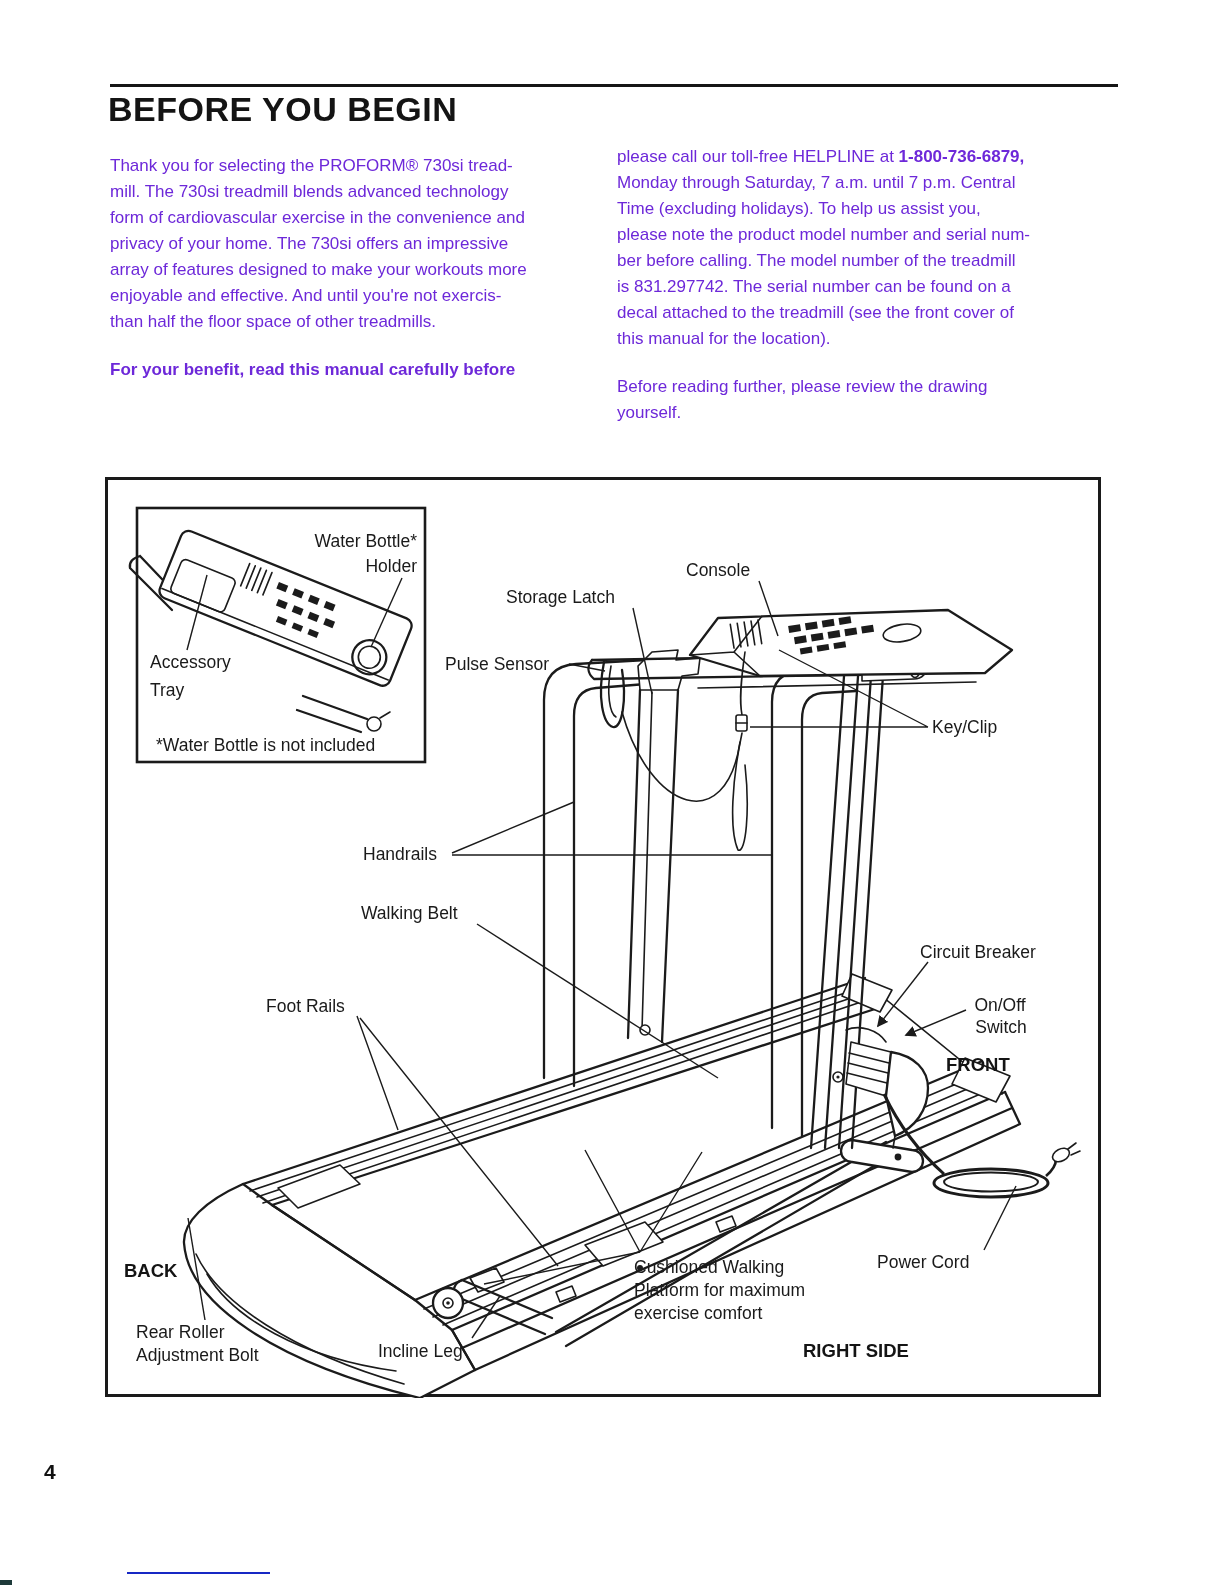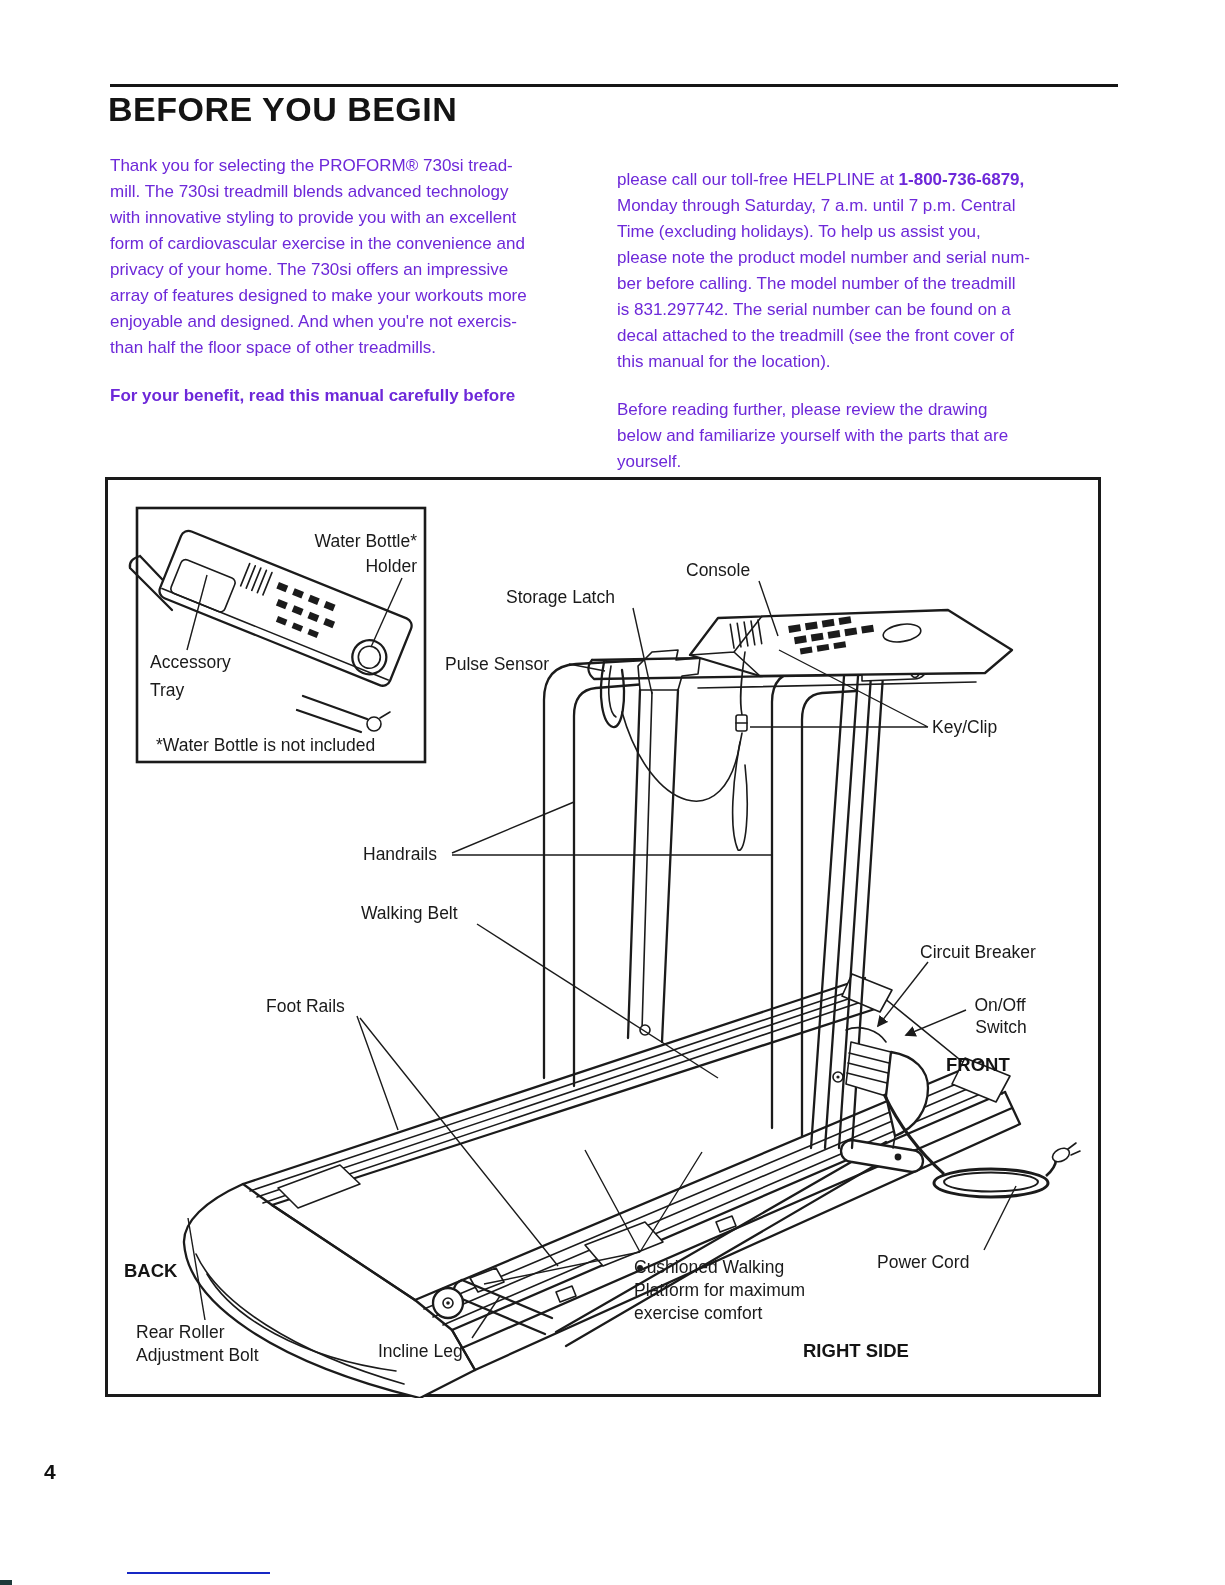"please call our toll-free HELPLINE" div.col { top: 167px -> 144px }
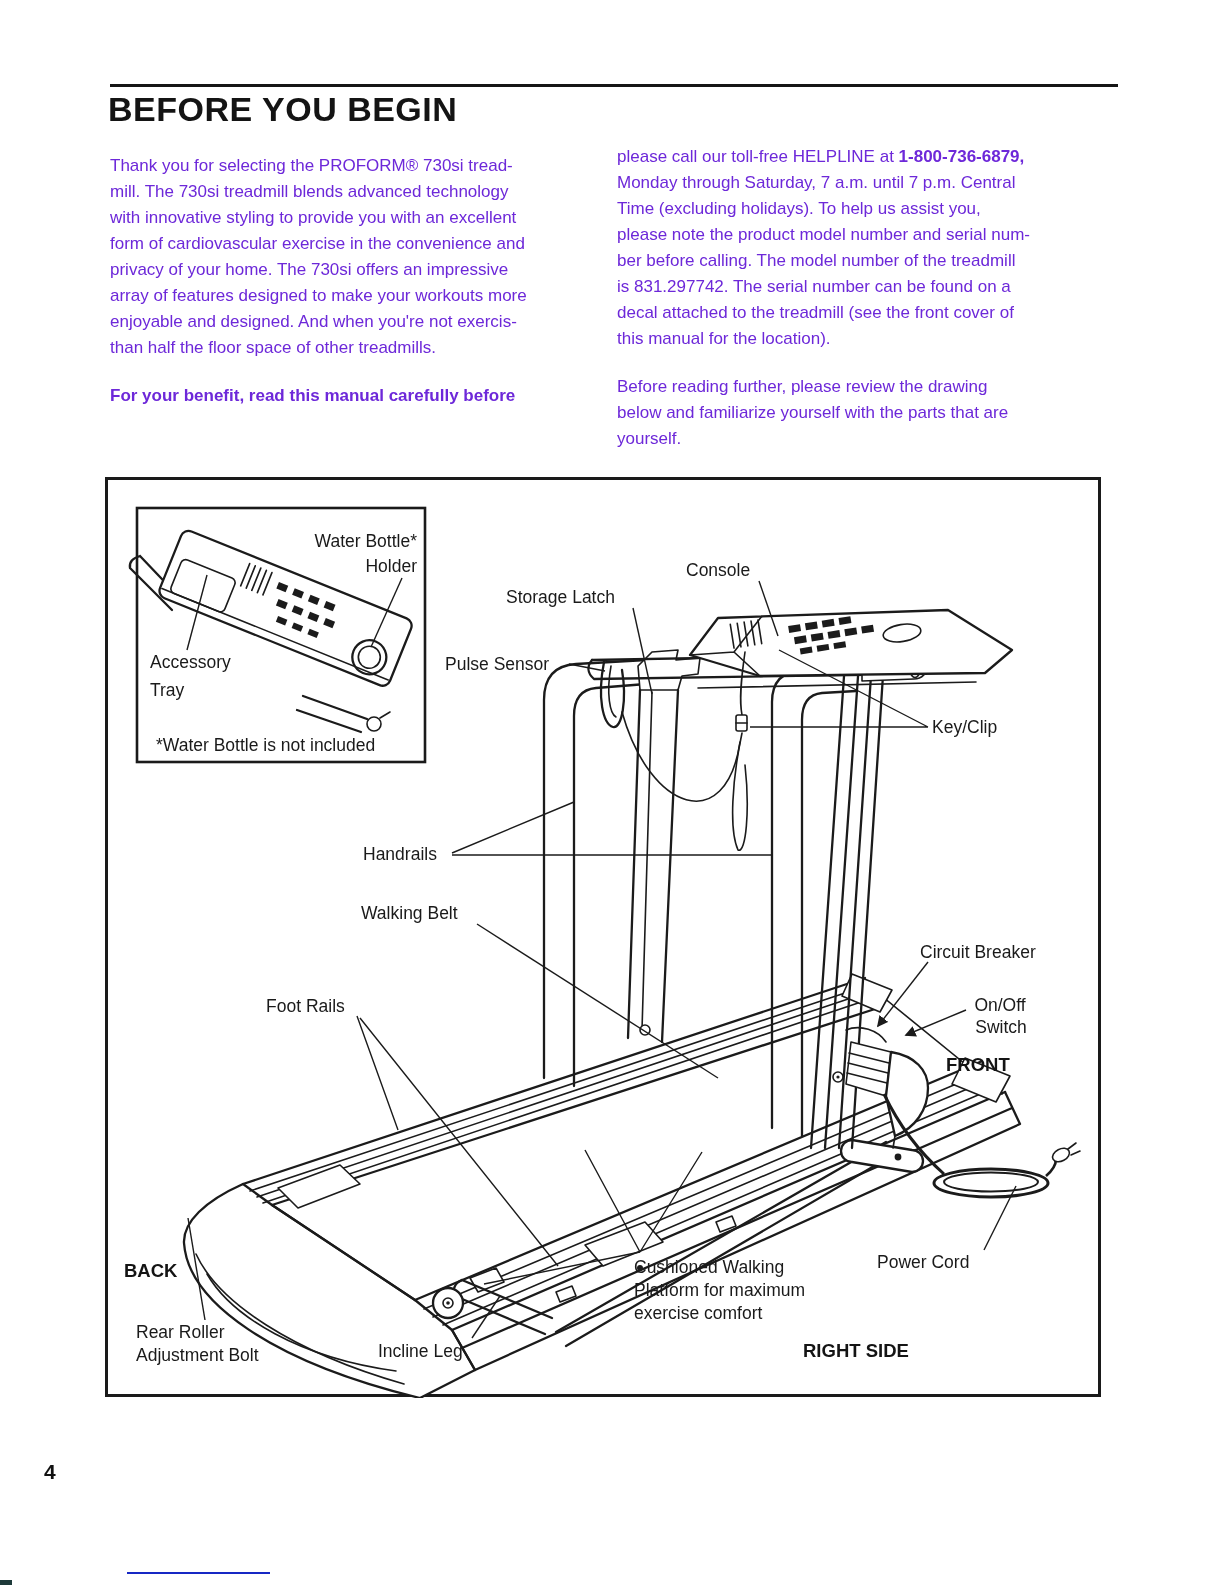"with innovative styling to provide" div.bl { html: <div>with innovative styling to provide you with an excellent</div> -> none }
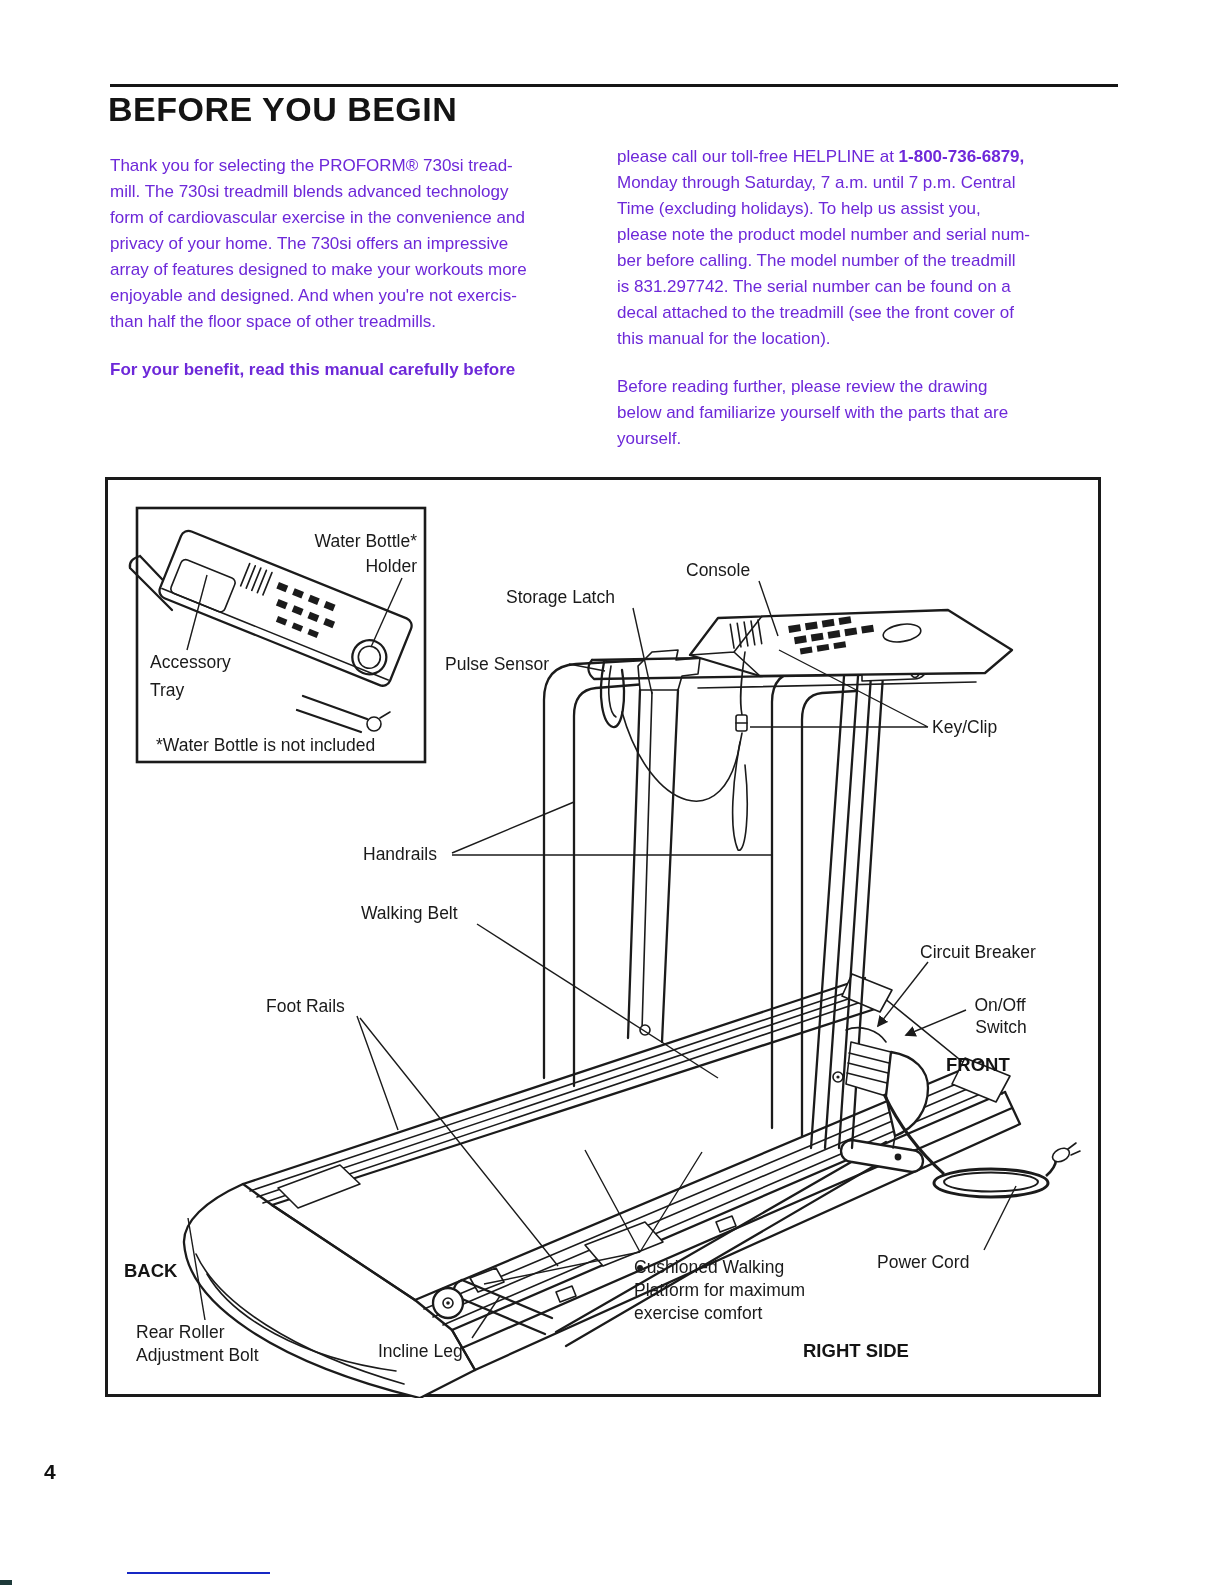"enjoyable and designed. And when" div.bl { text: designed. And when -> effective. And until }
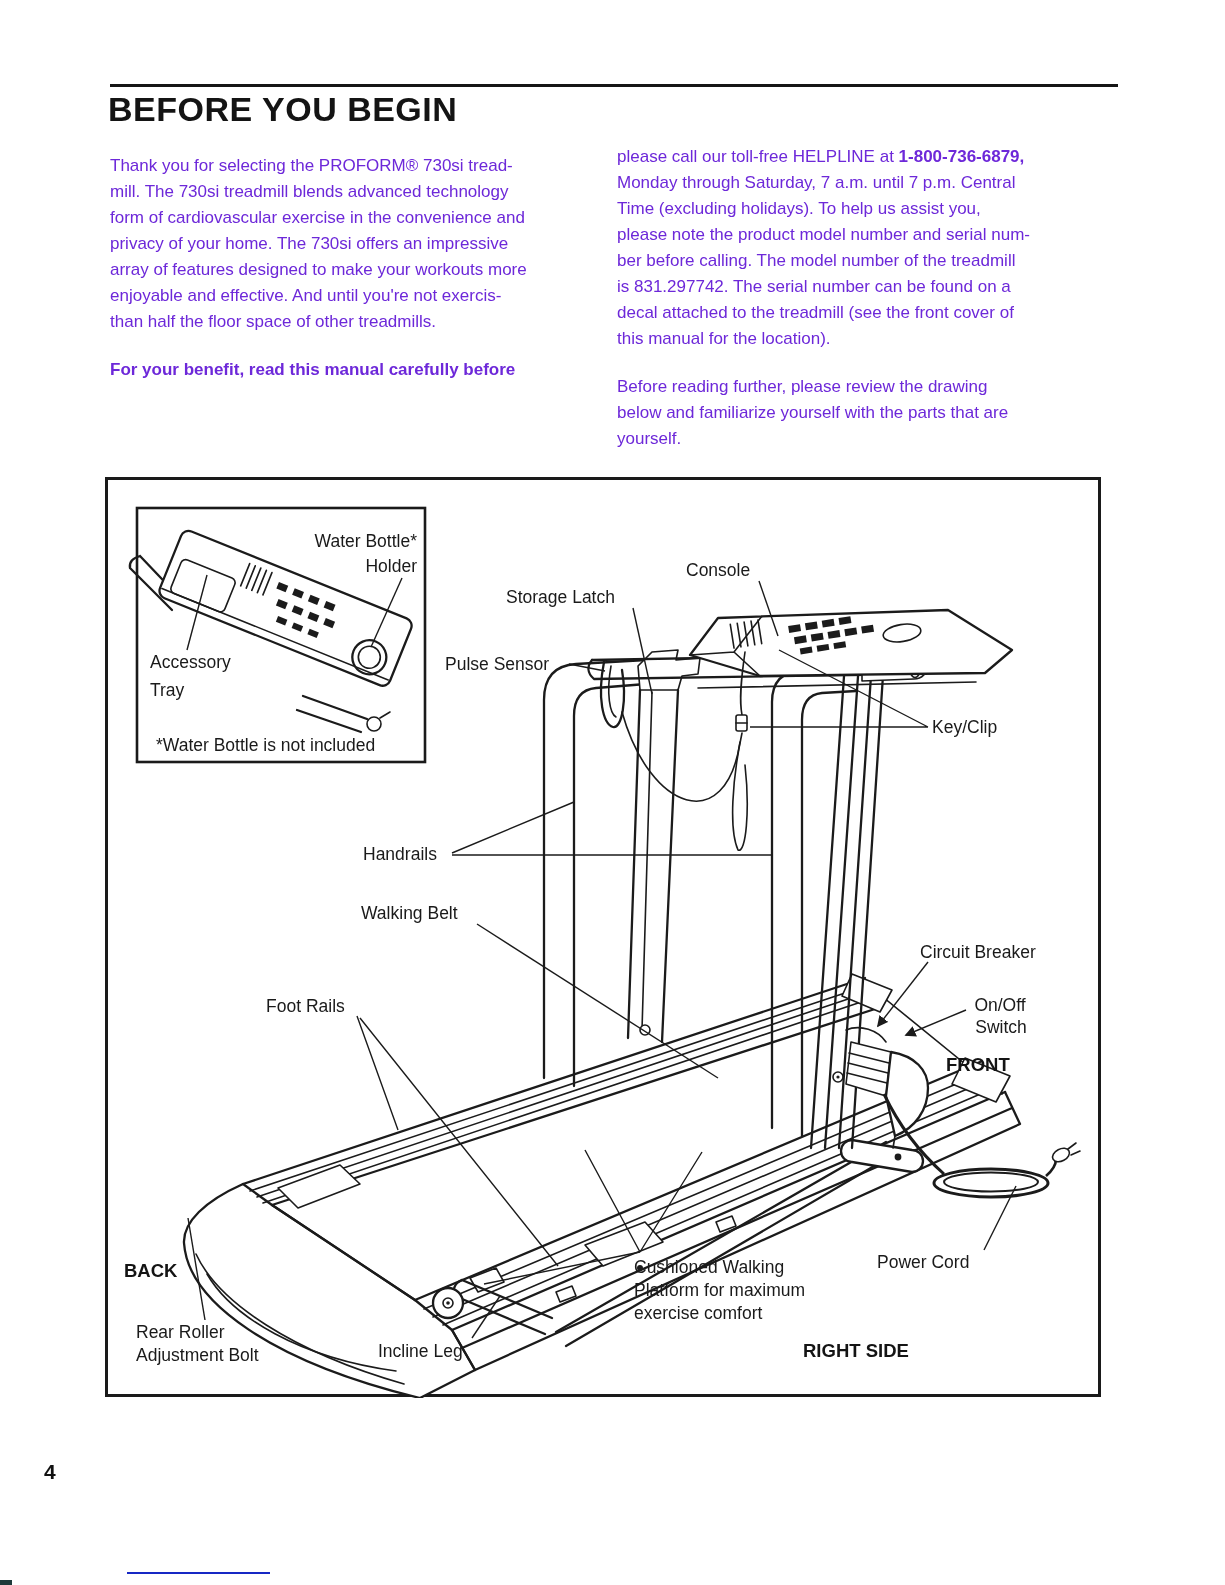"below and familiarize yourself with" div.bl { html: <div>below and familiarize yourself with the parts that are</div> -> none }
